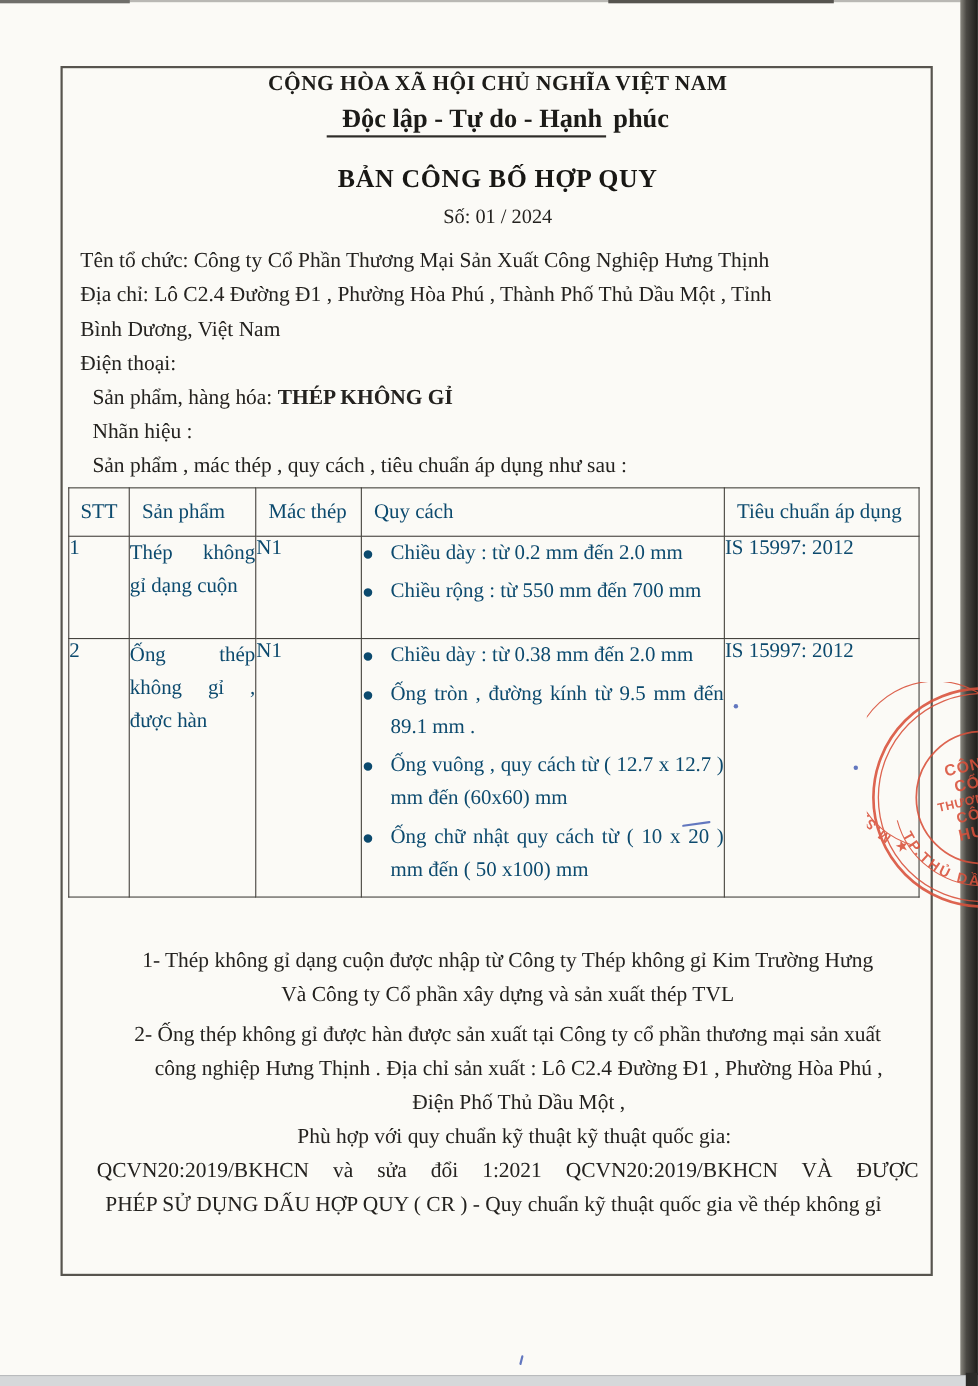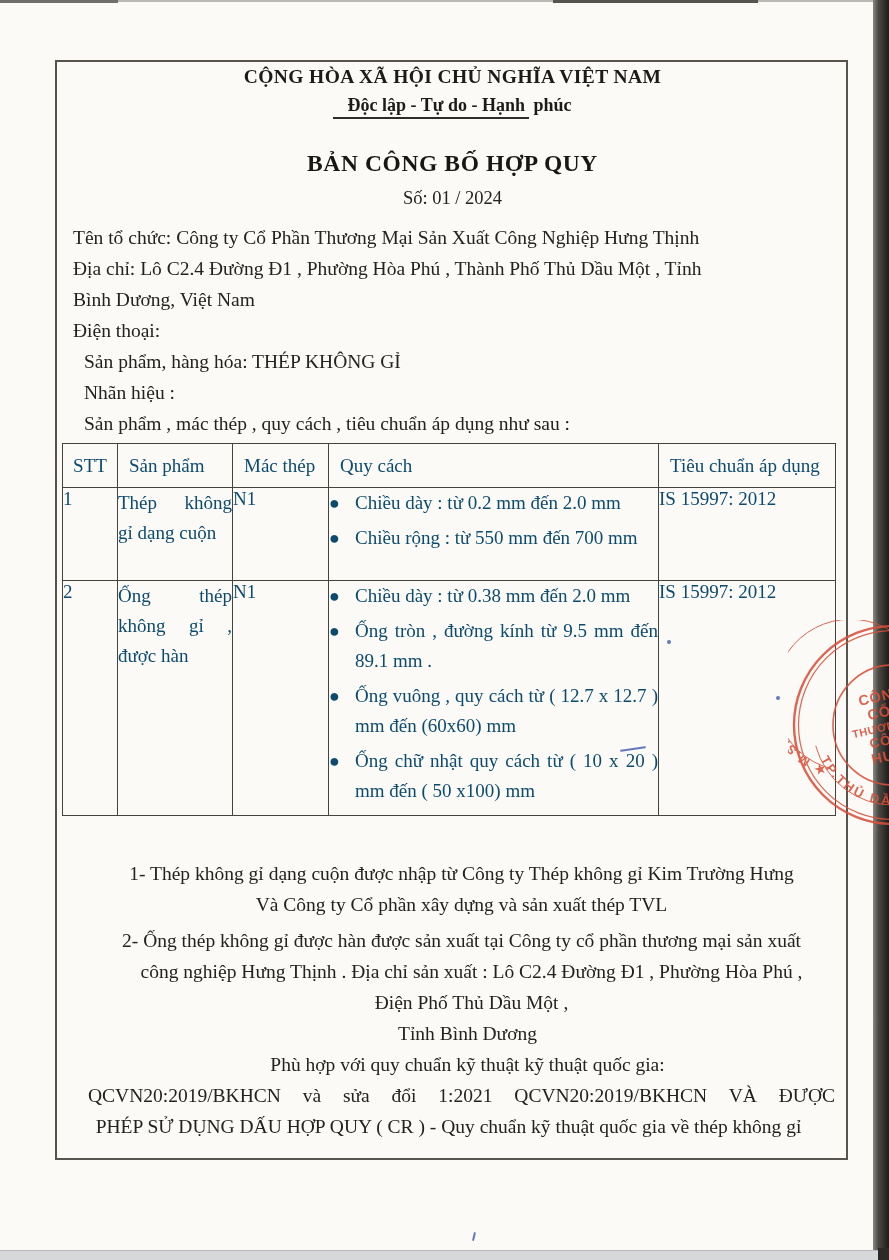"Độc lập - Tự do" .motto { font-size: 18px -> 24px }
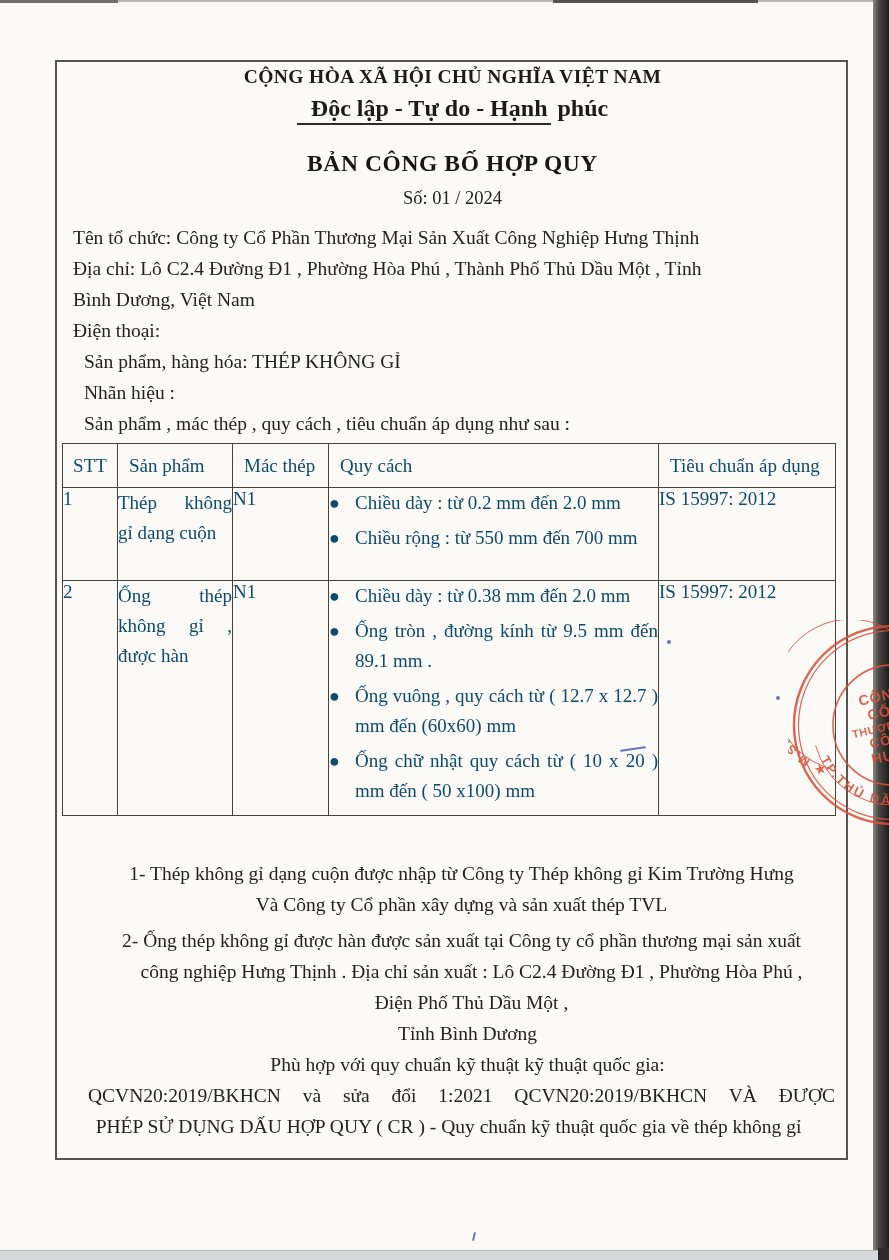"THÉP KHÔNG GỈ" .bold { font-weight: normal -> bold }
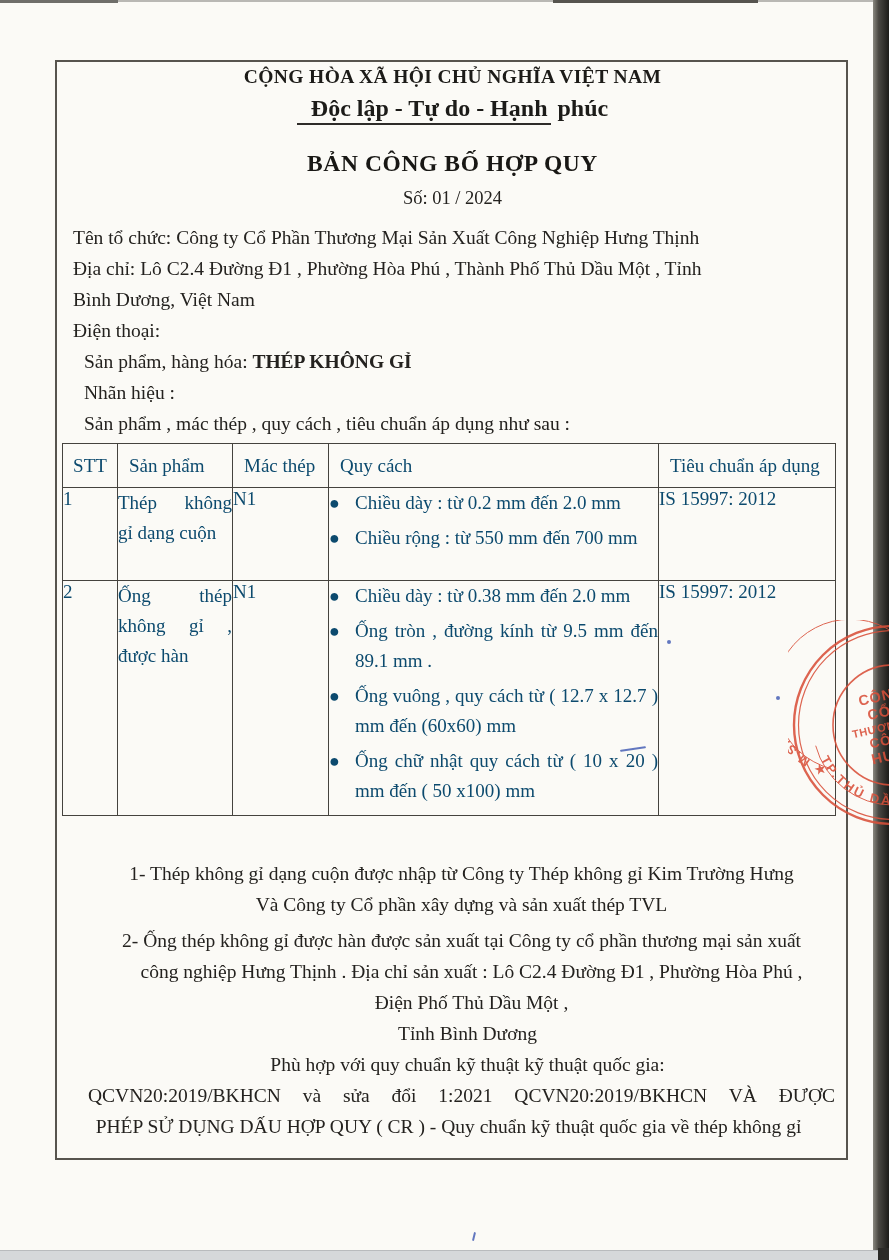"Tỉnh Bình Dương" div.ic { html: <div>Tỉnh Bình Dương</div> -> none }
